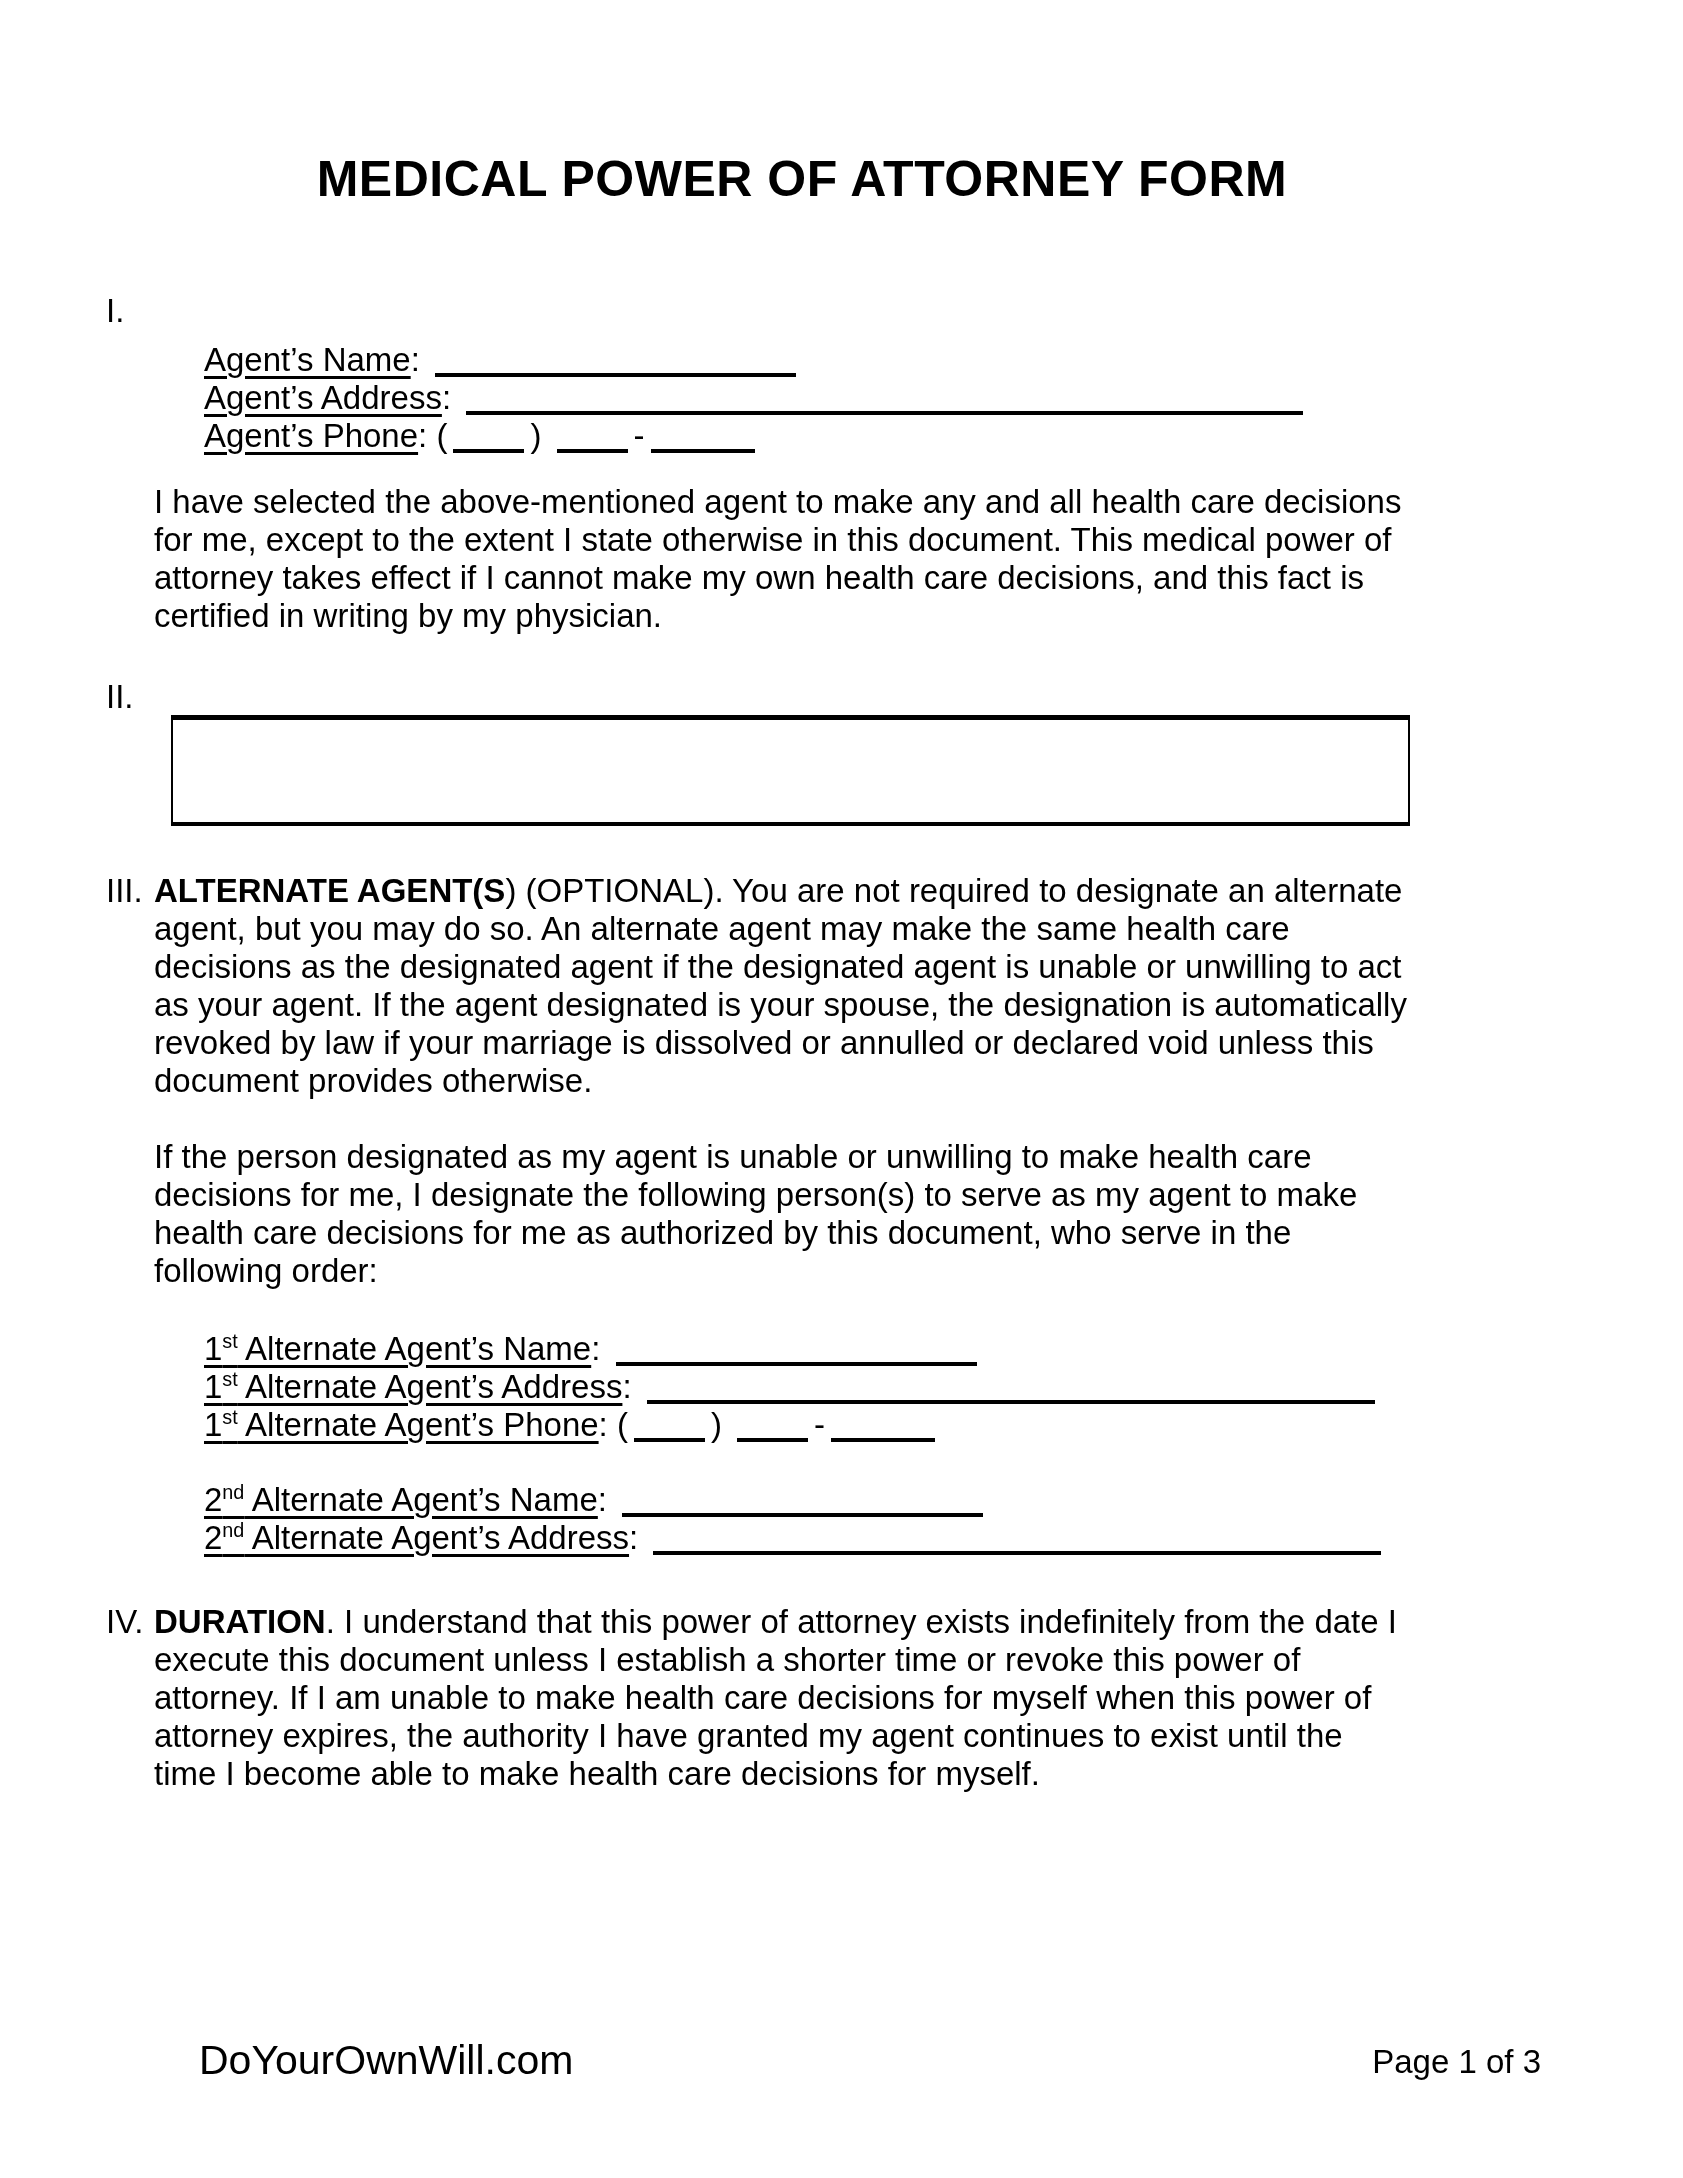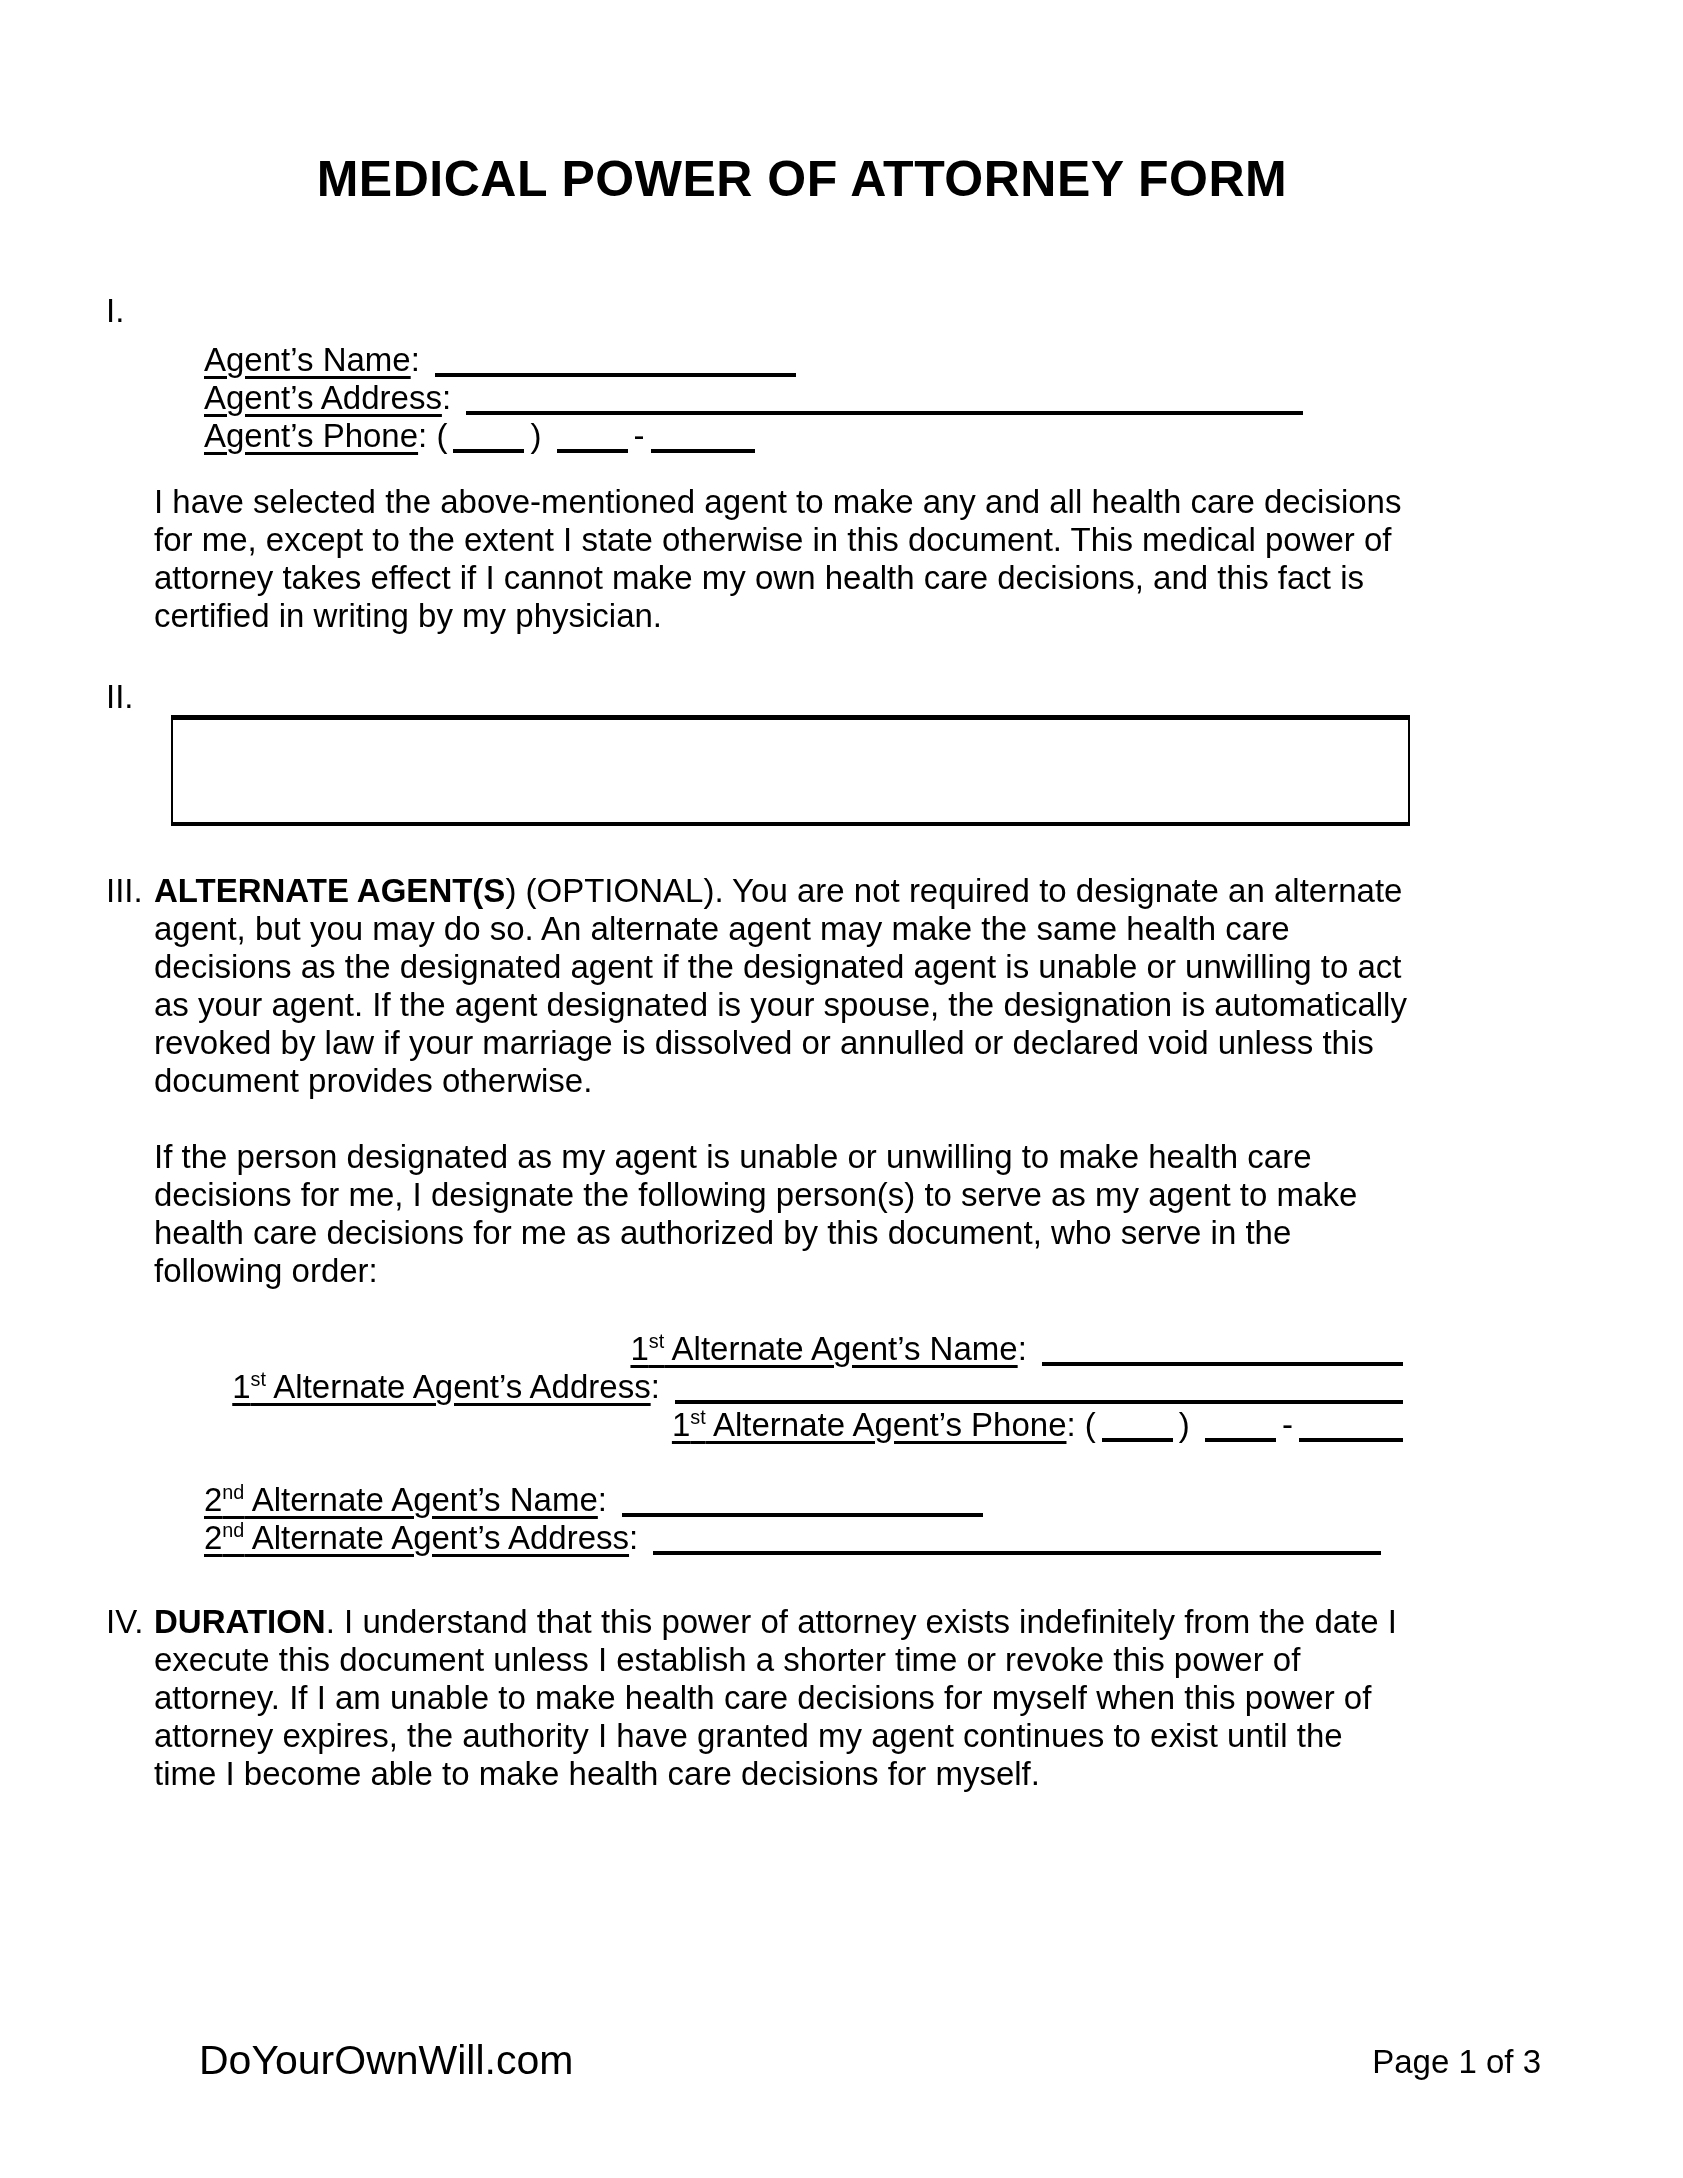"1st Alternate Agent’s Name:" .alt-block-1 { text-align: right -> none }
